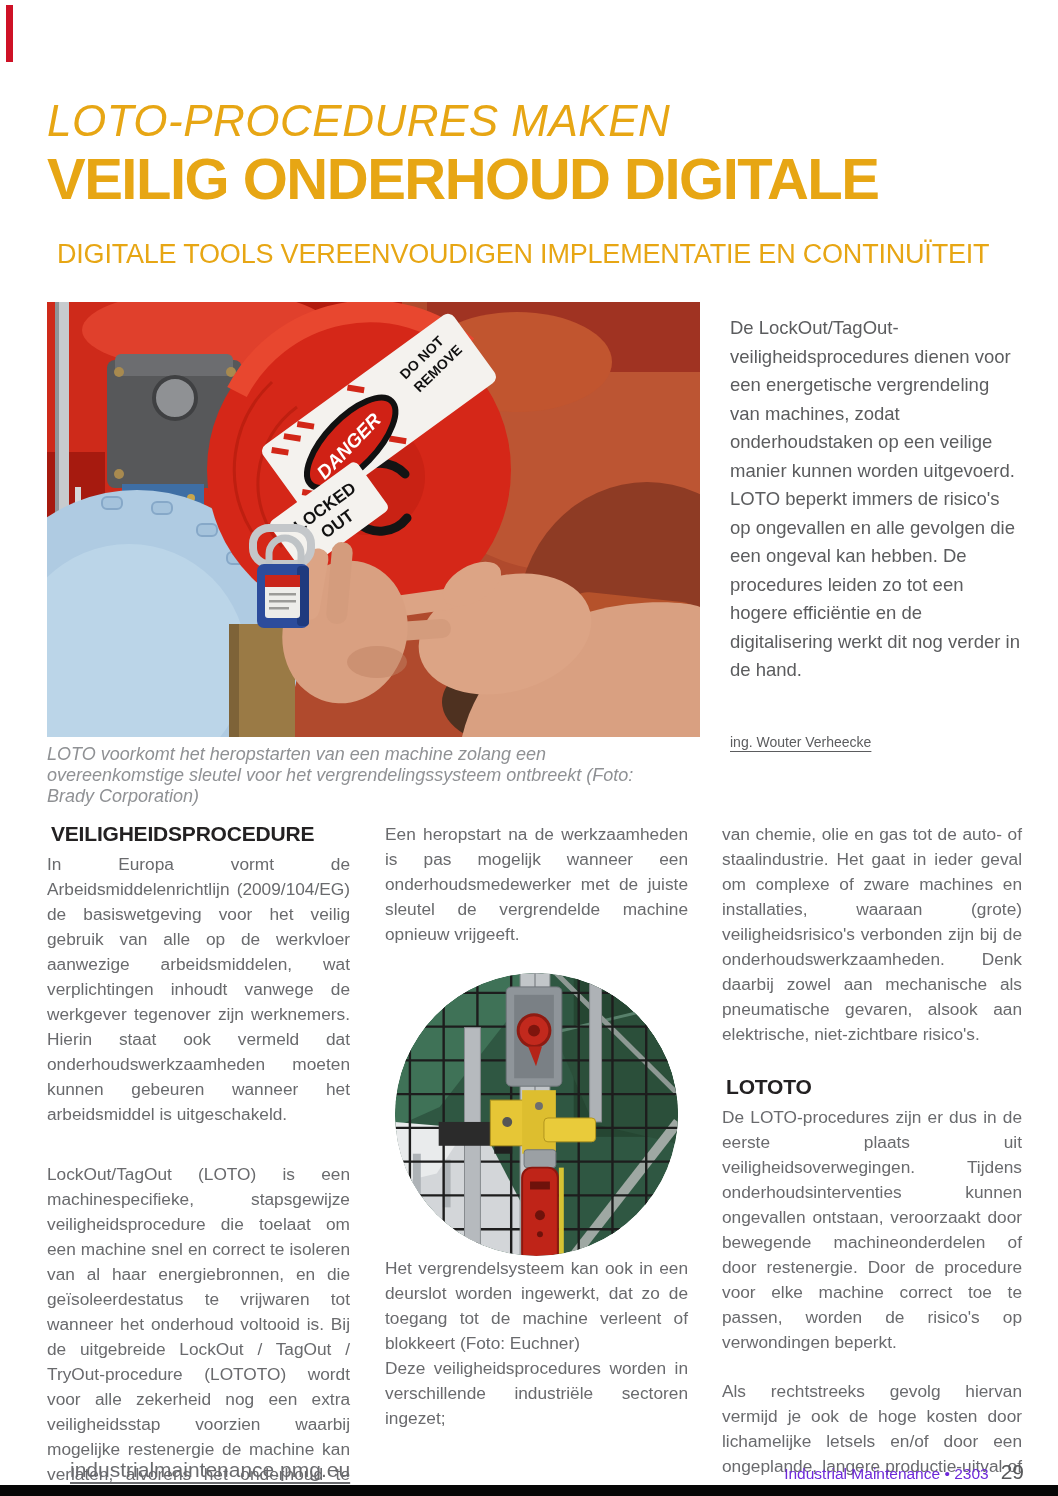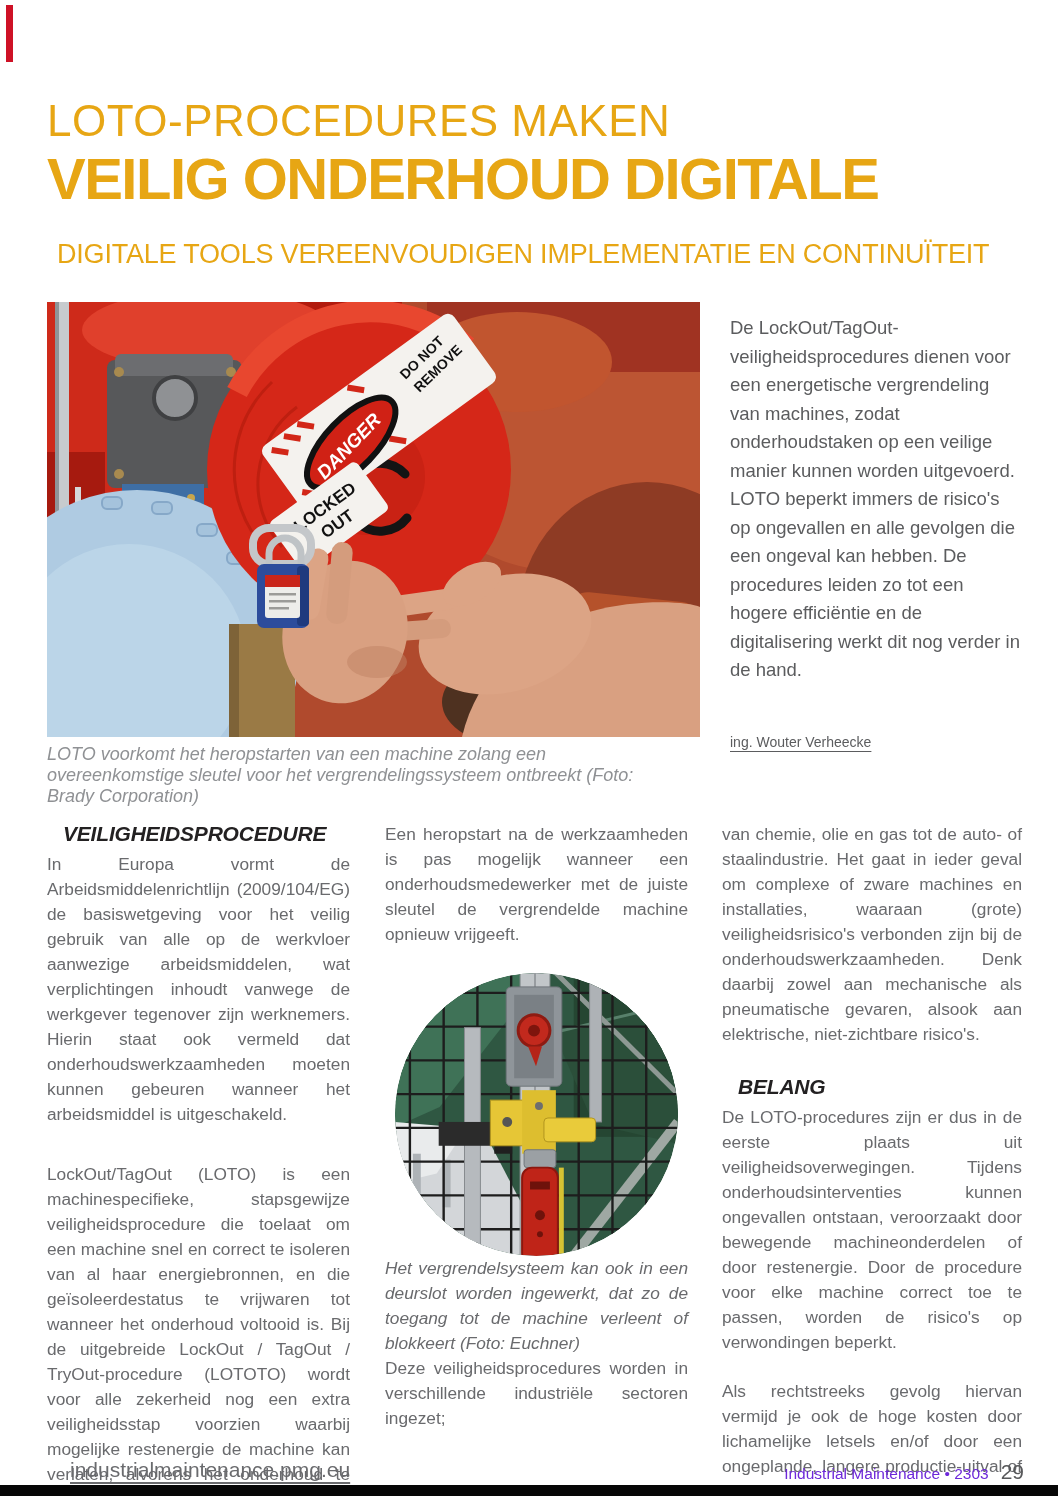"LOTO-PROCEDURES MAKEN" .kicker { font-style: none -> italic }
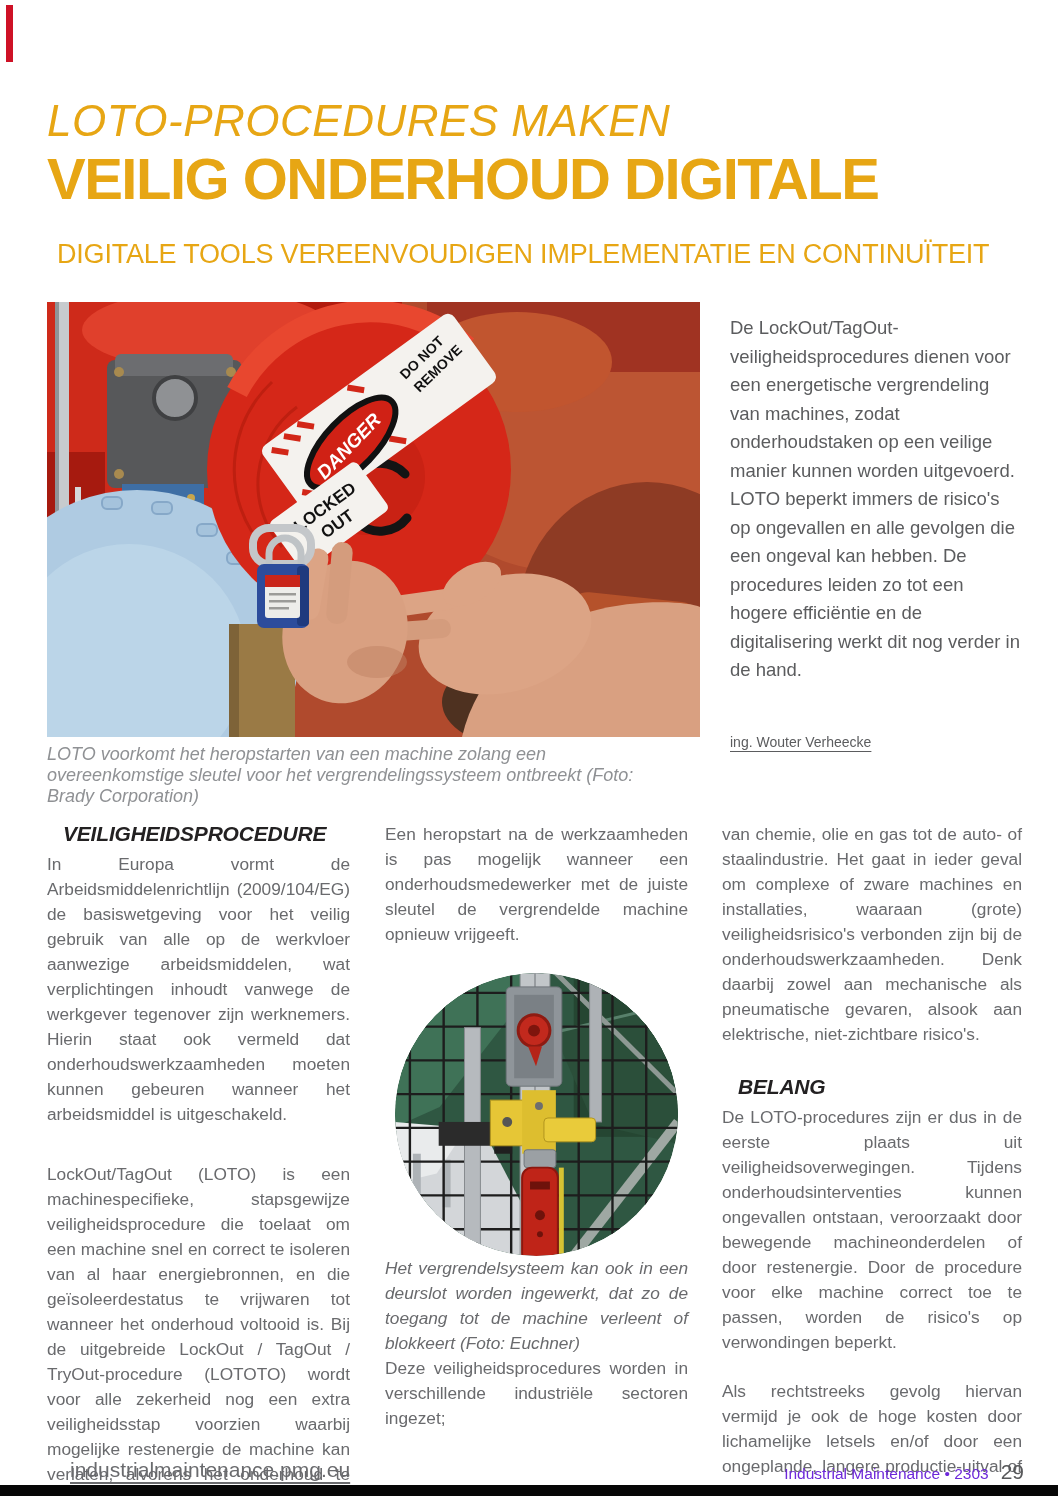"VEILIGHEIDSPROCEDURE" .col h2 { font-style: italic -> none; margin: 0 0 7px 16px -> 0 0 7px 4px }
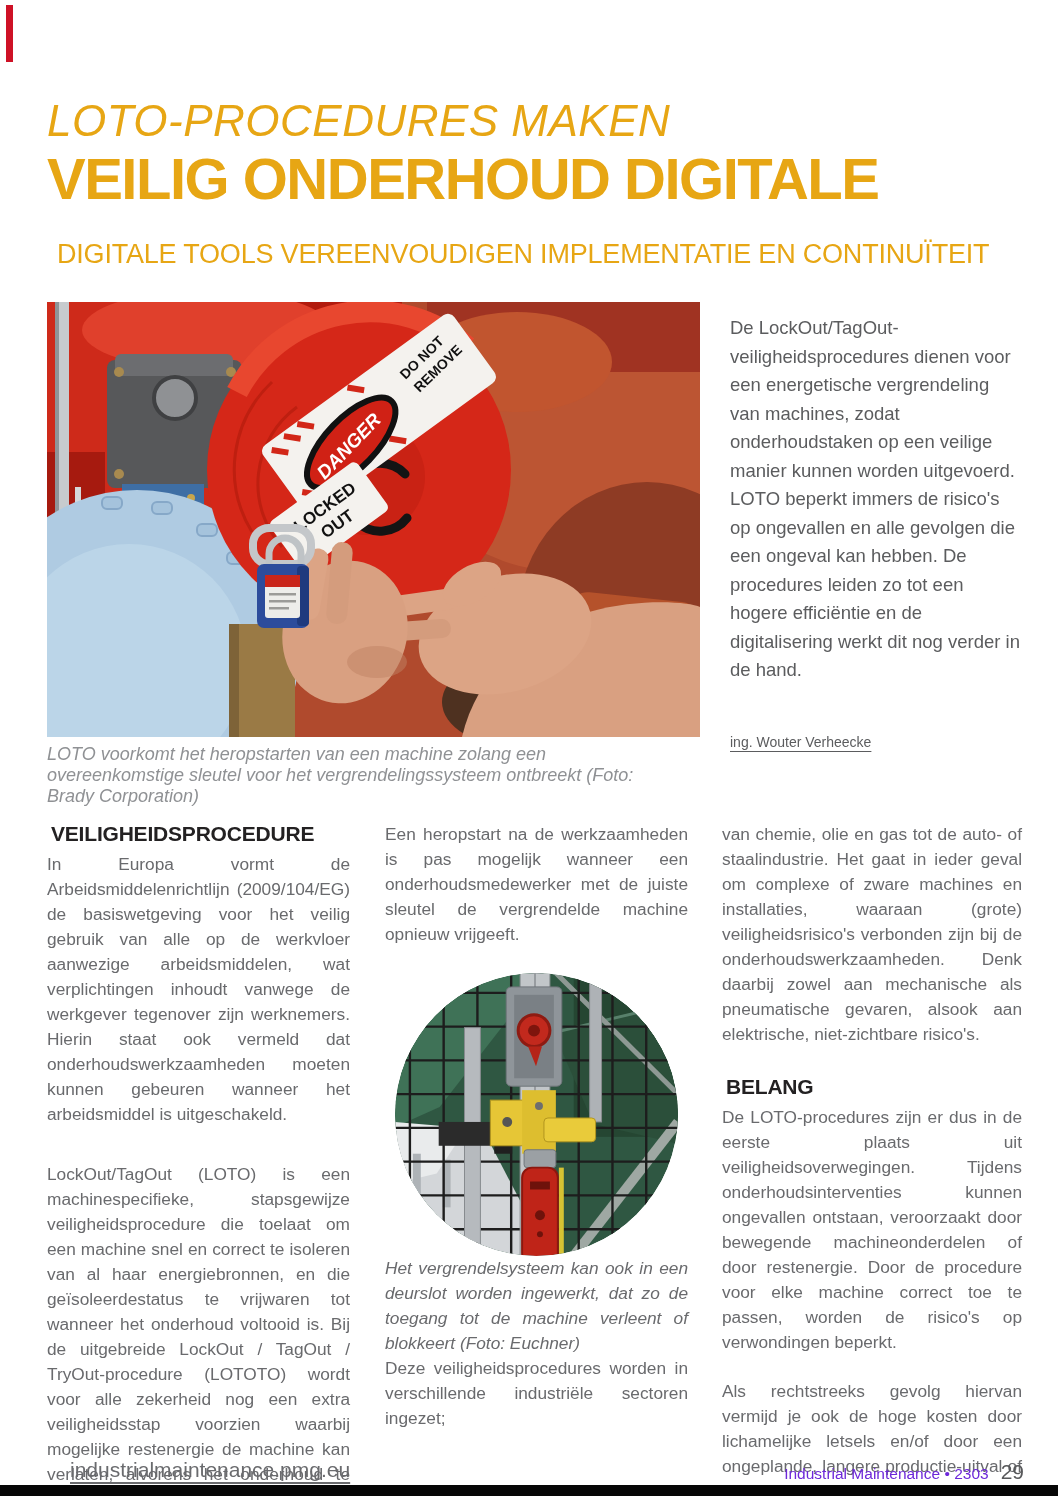"BELANG" h2 { text: BELANG -> LOTOTO }
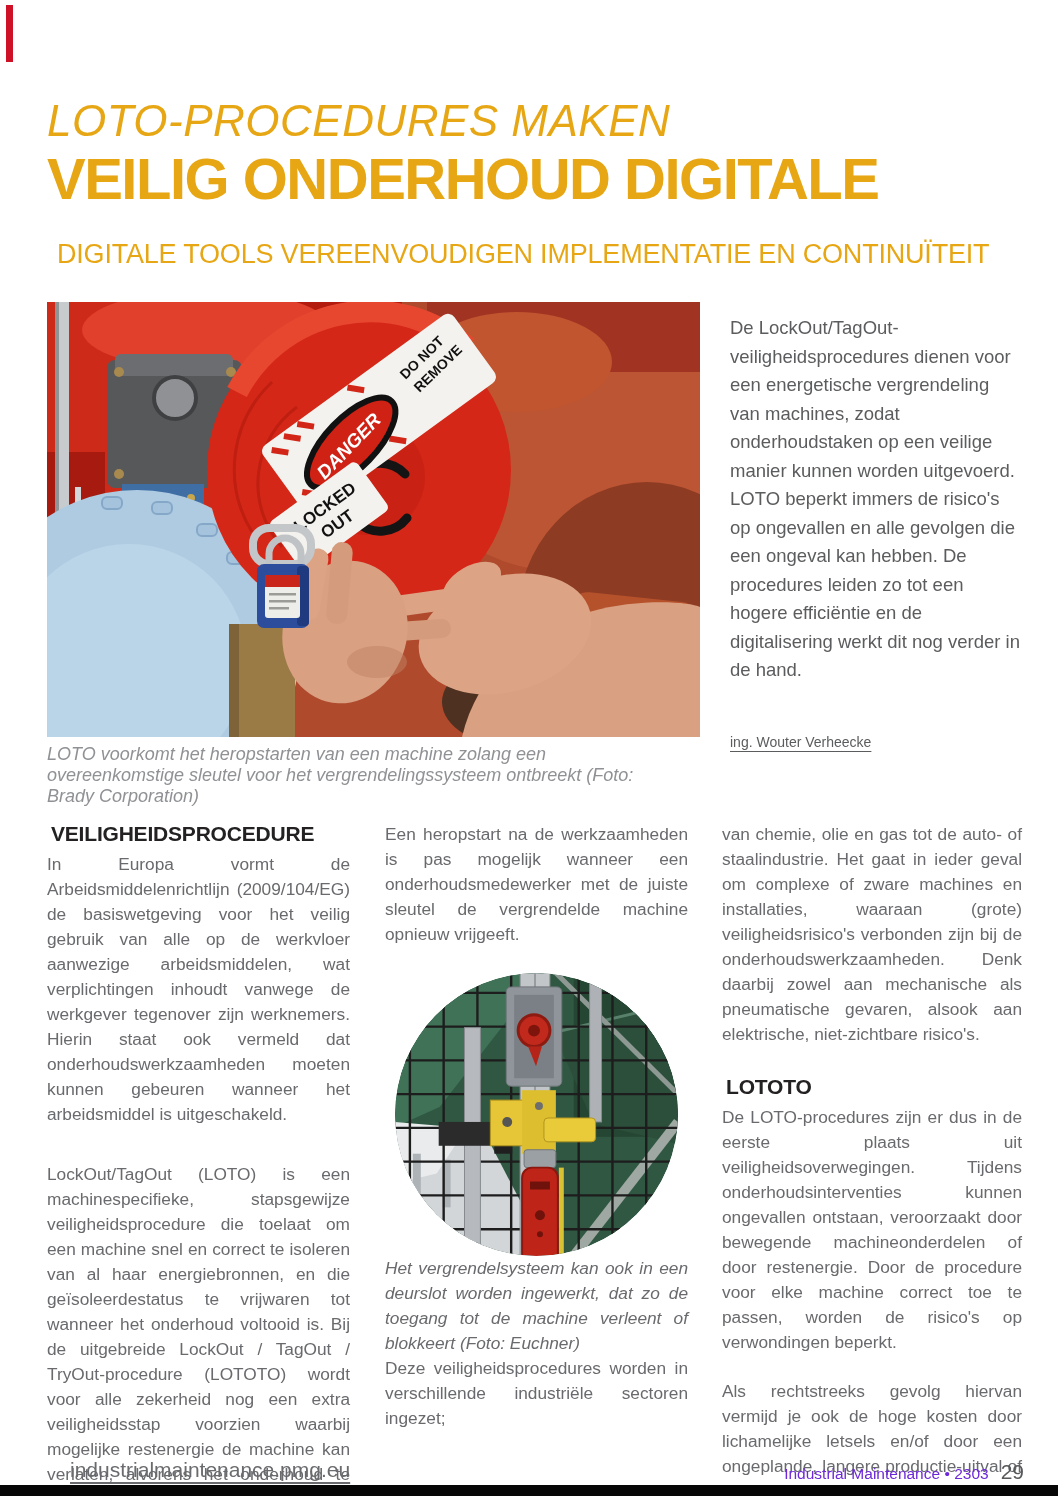"Het vergrendelsysteem kan ook in" .circle-caption { font-style: italic -> none }
